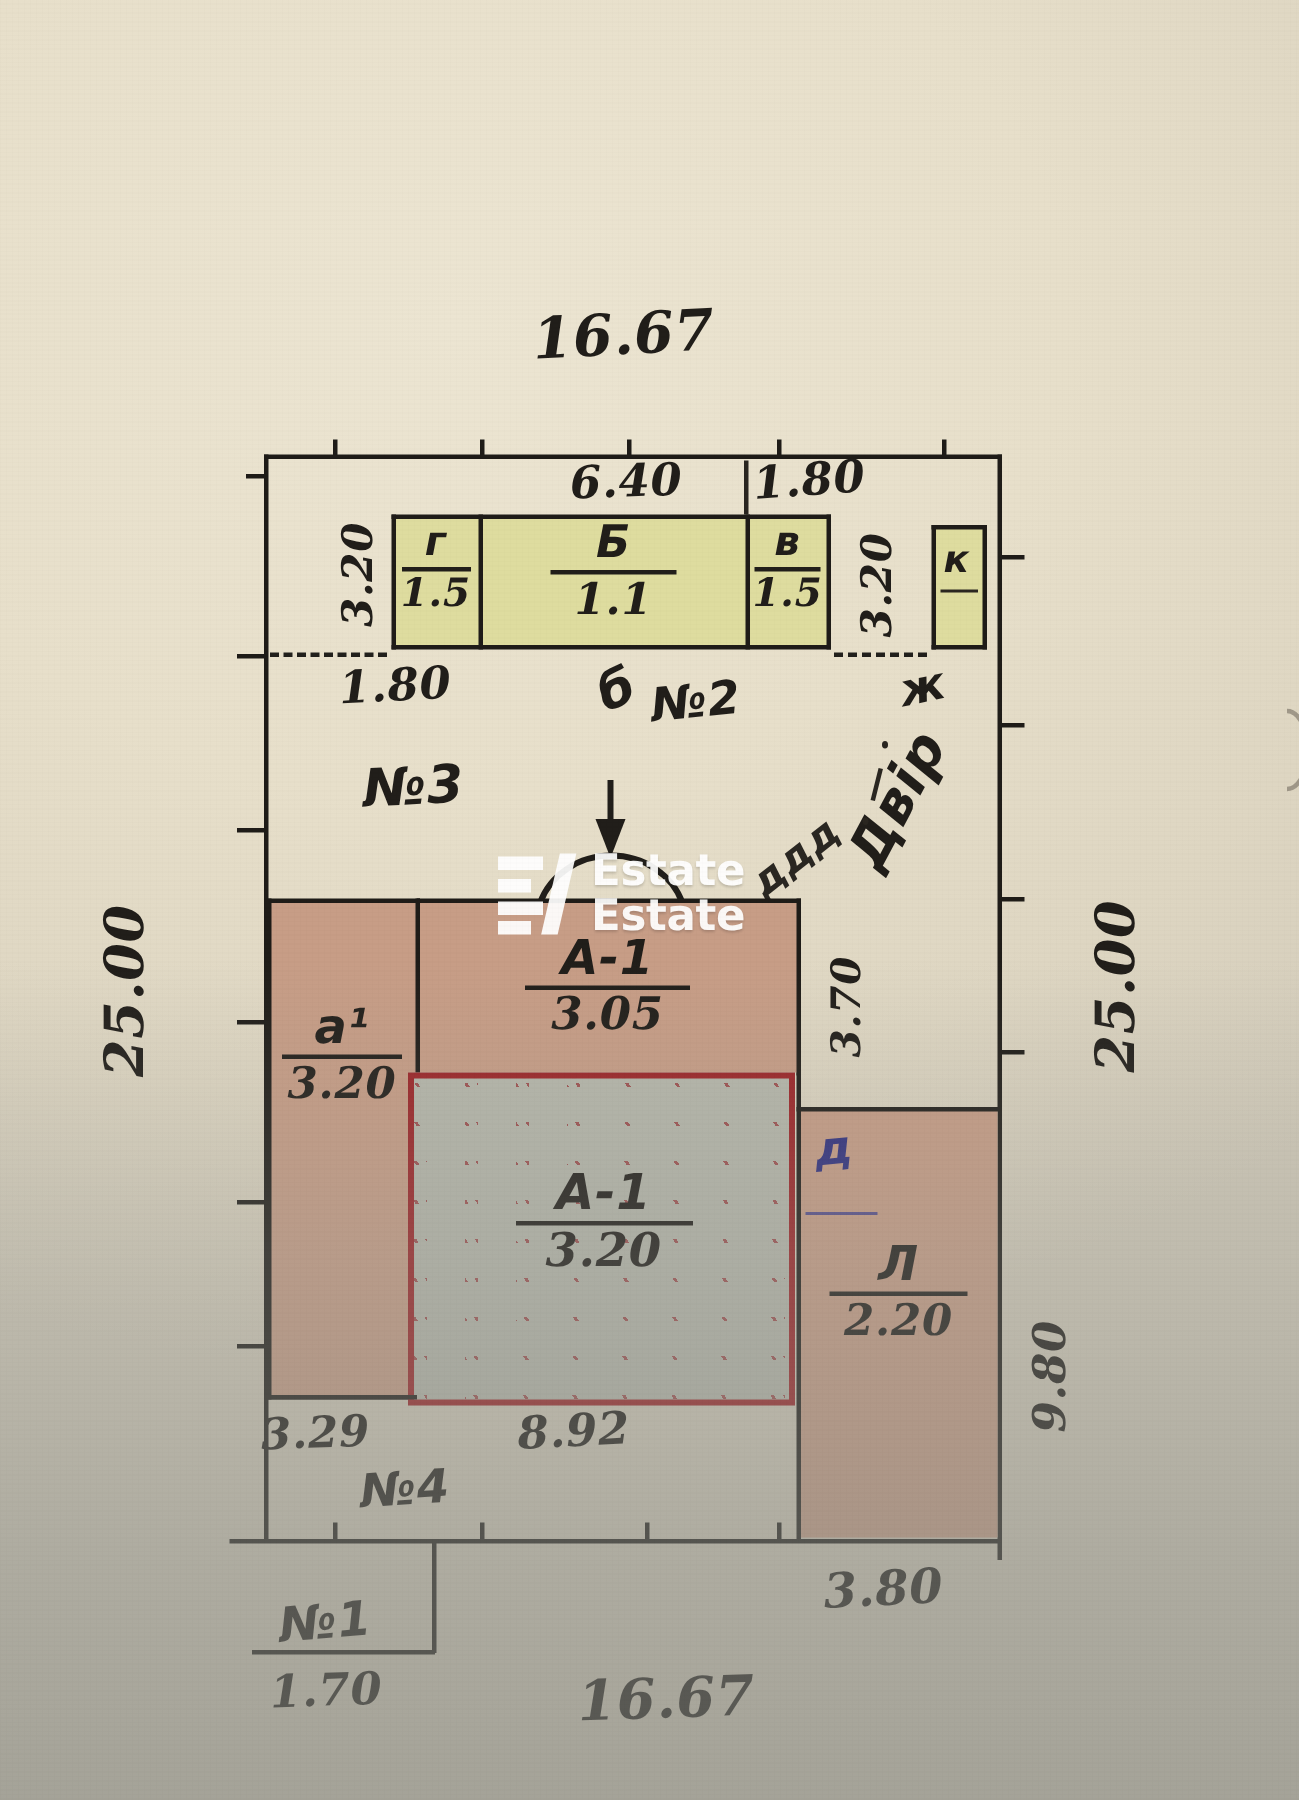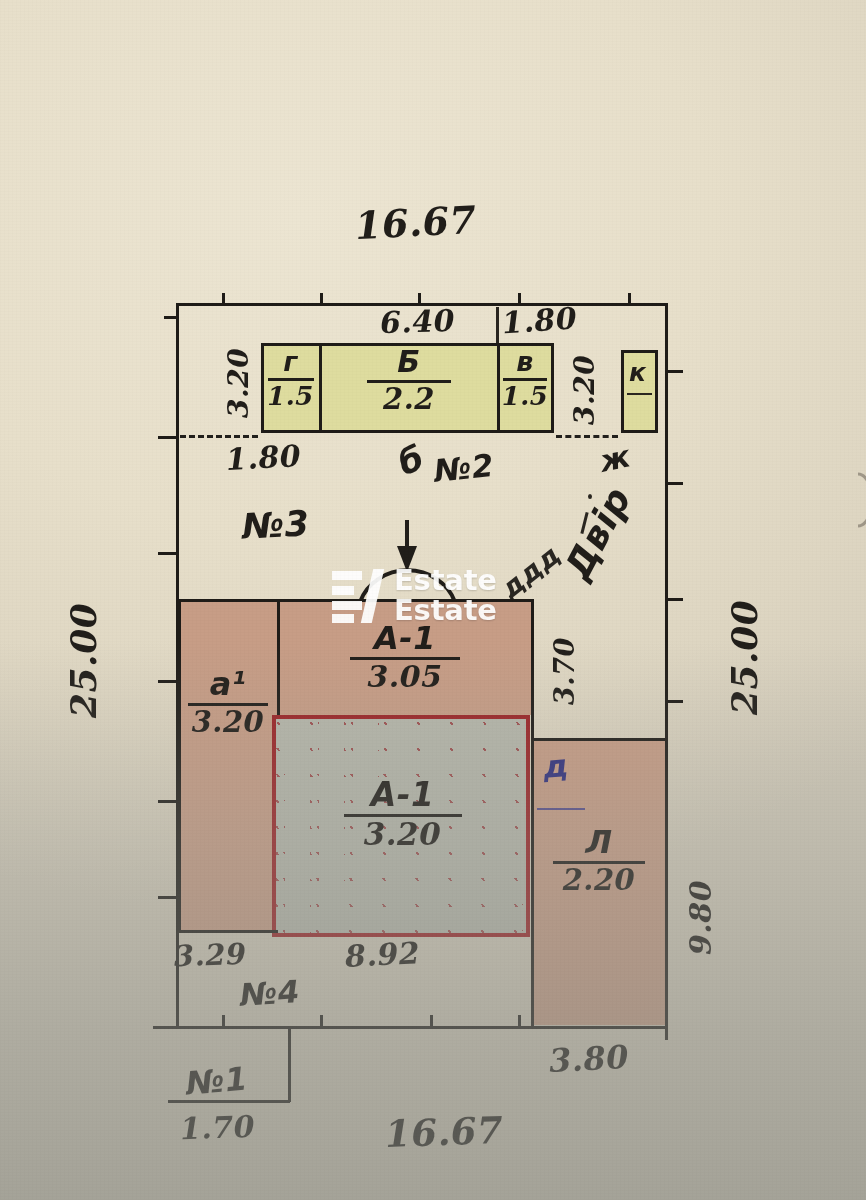"2.2" span.den { text: 2.2 -> 1.1 }
